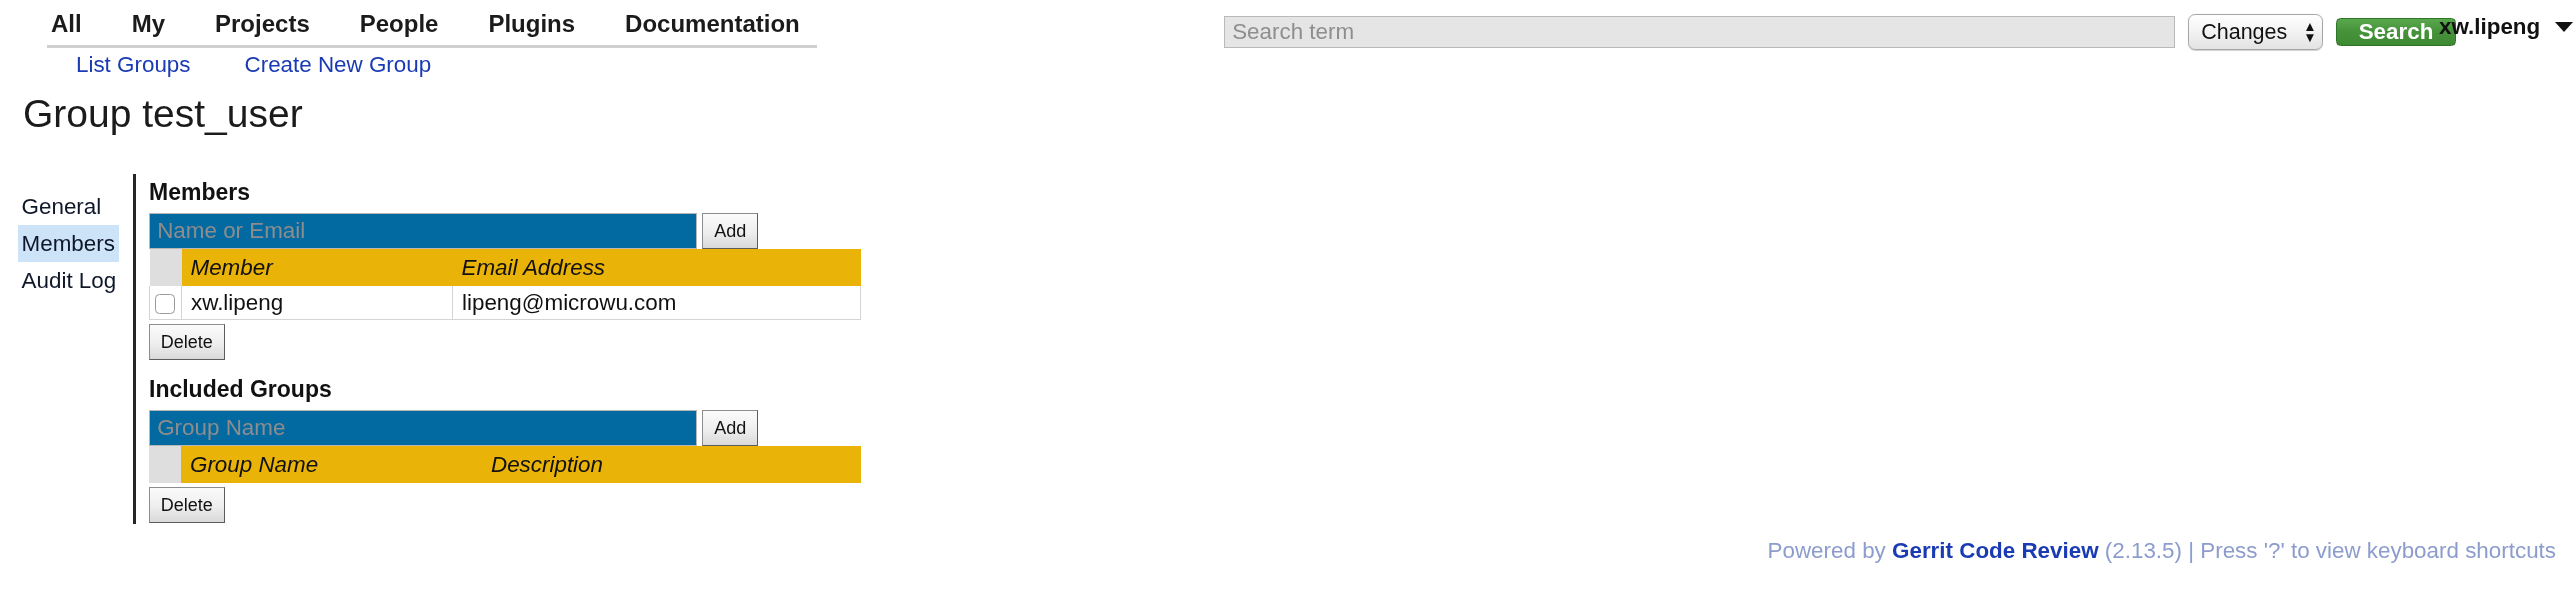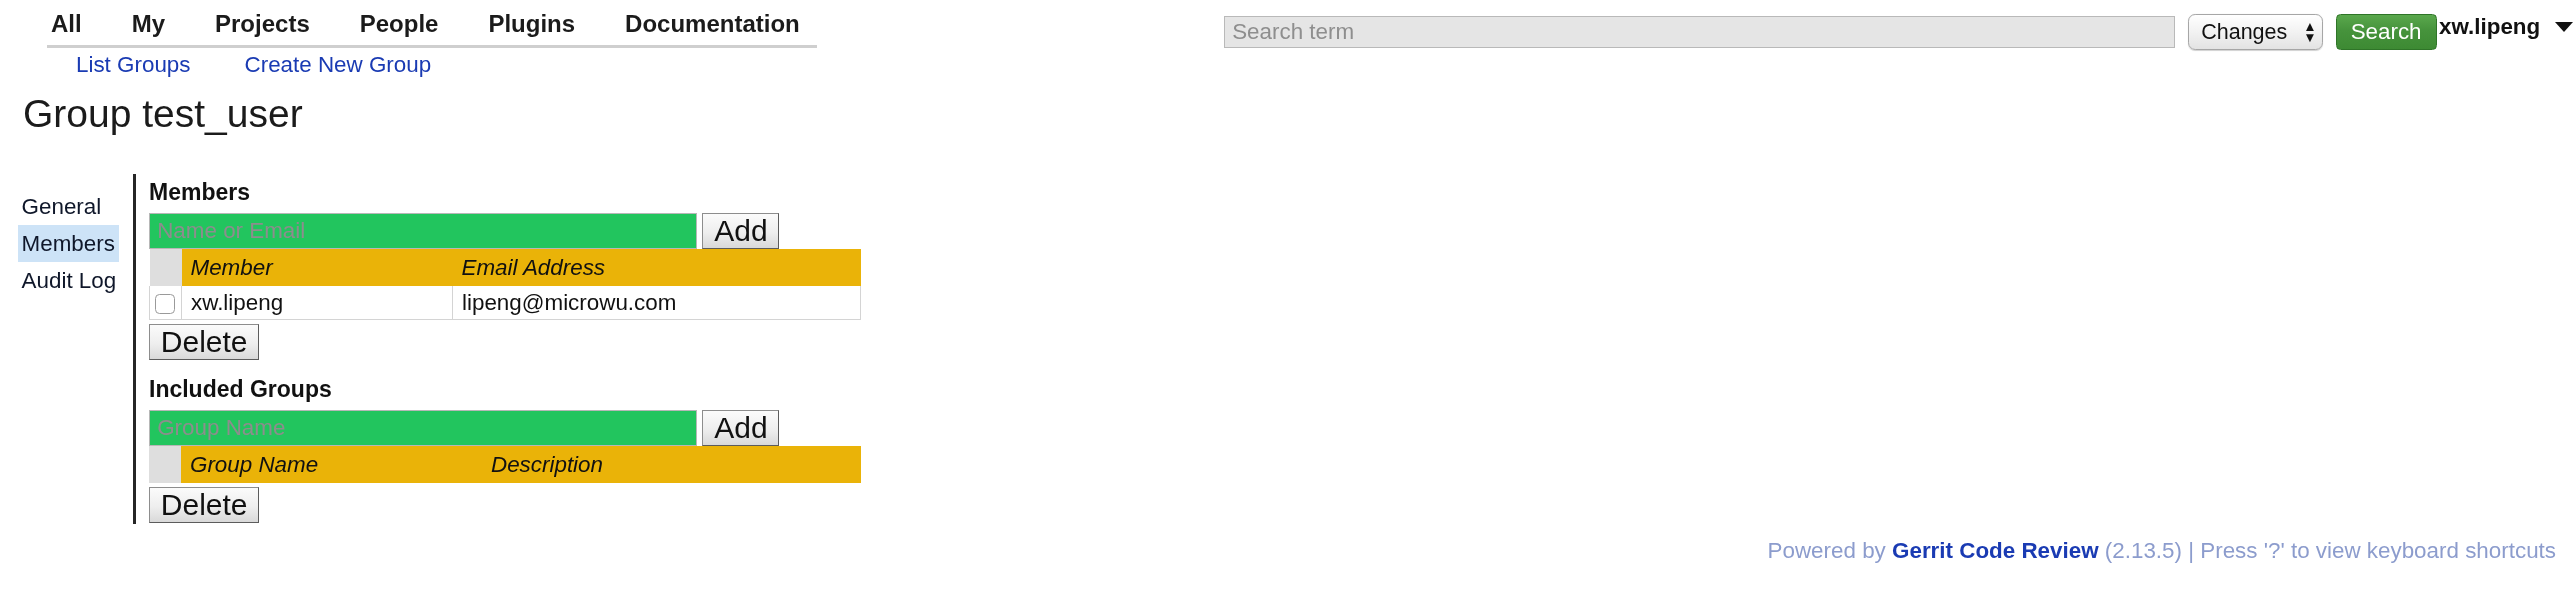"Search" #search-button { font-weight: normal -> bold; height: 36px -> 28px; padding: 0 14px -> 0 22px }
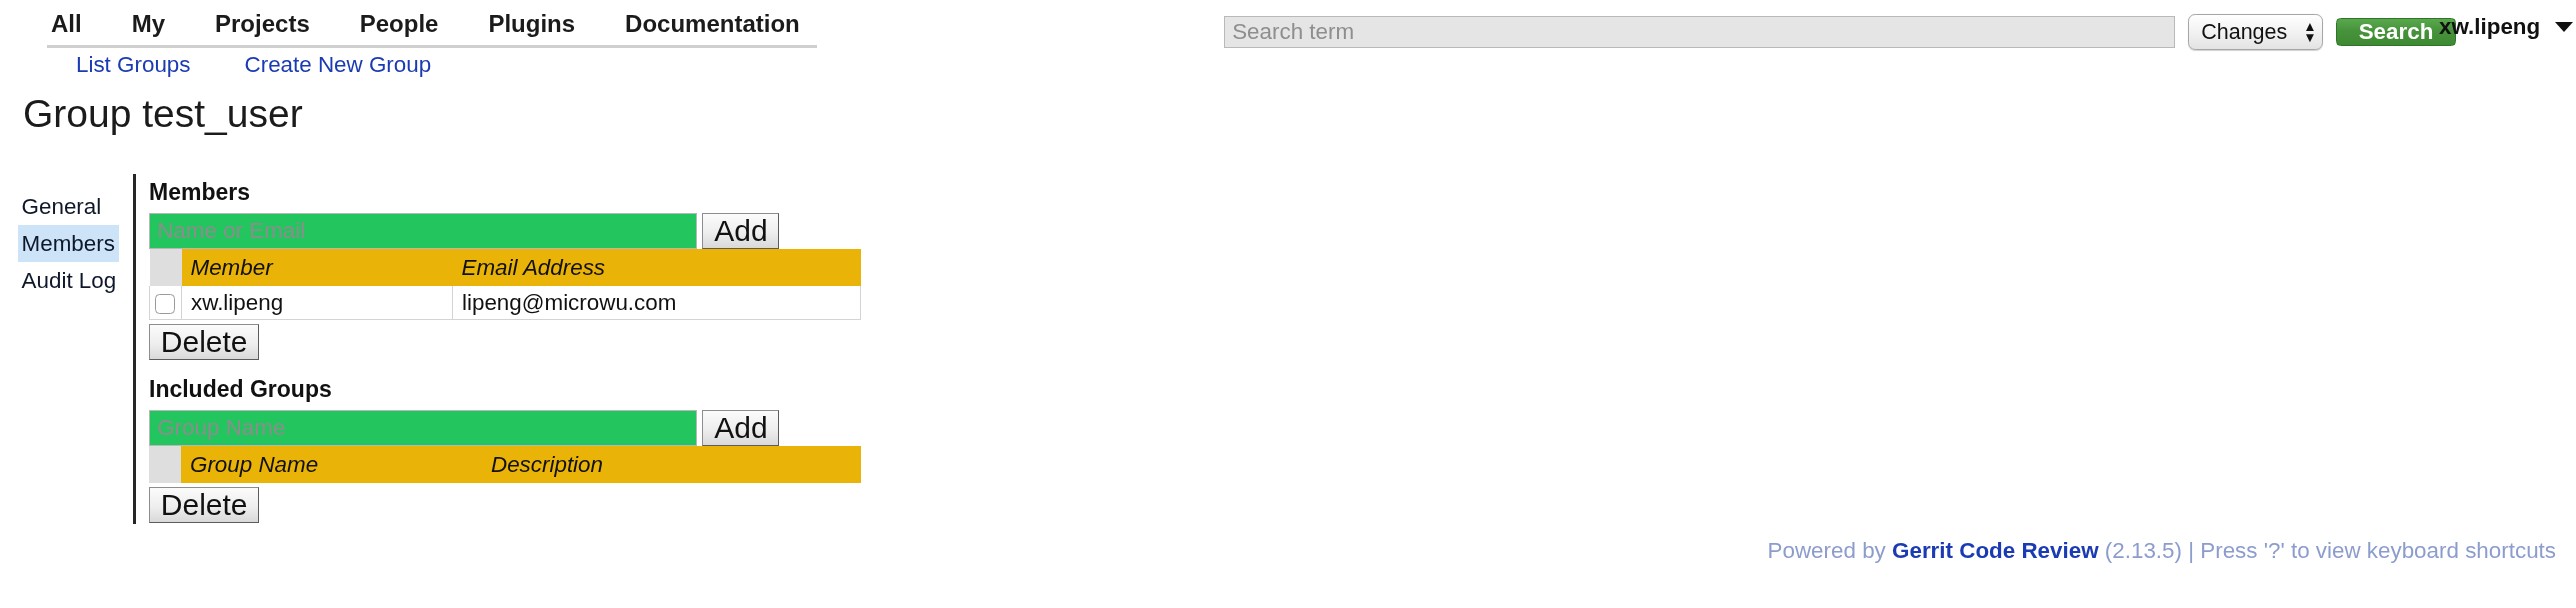"Name or Email" .addrow input.text { background: #22c55e -> #0369a1 }
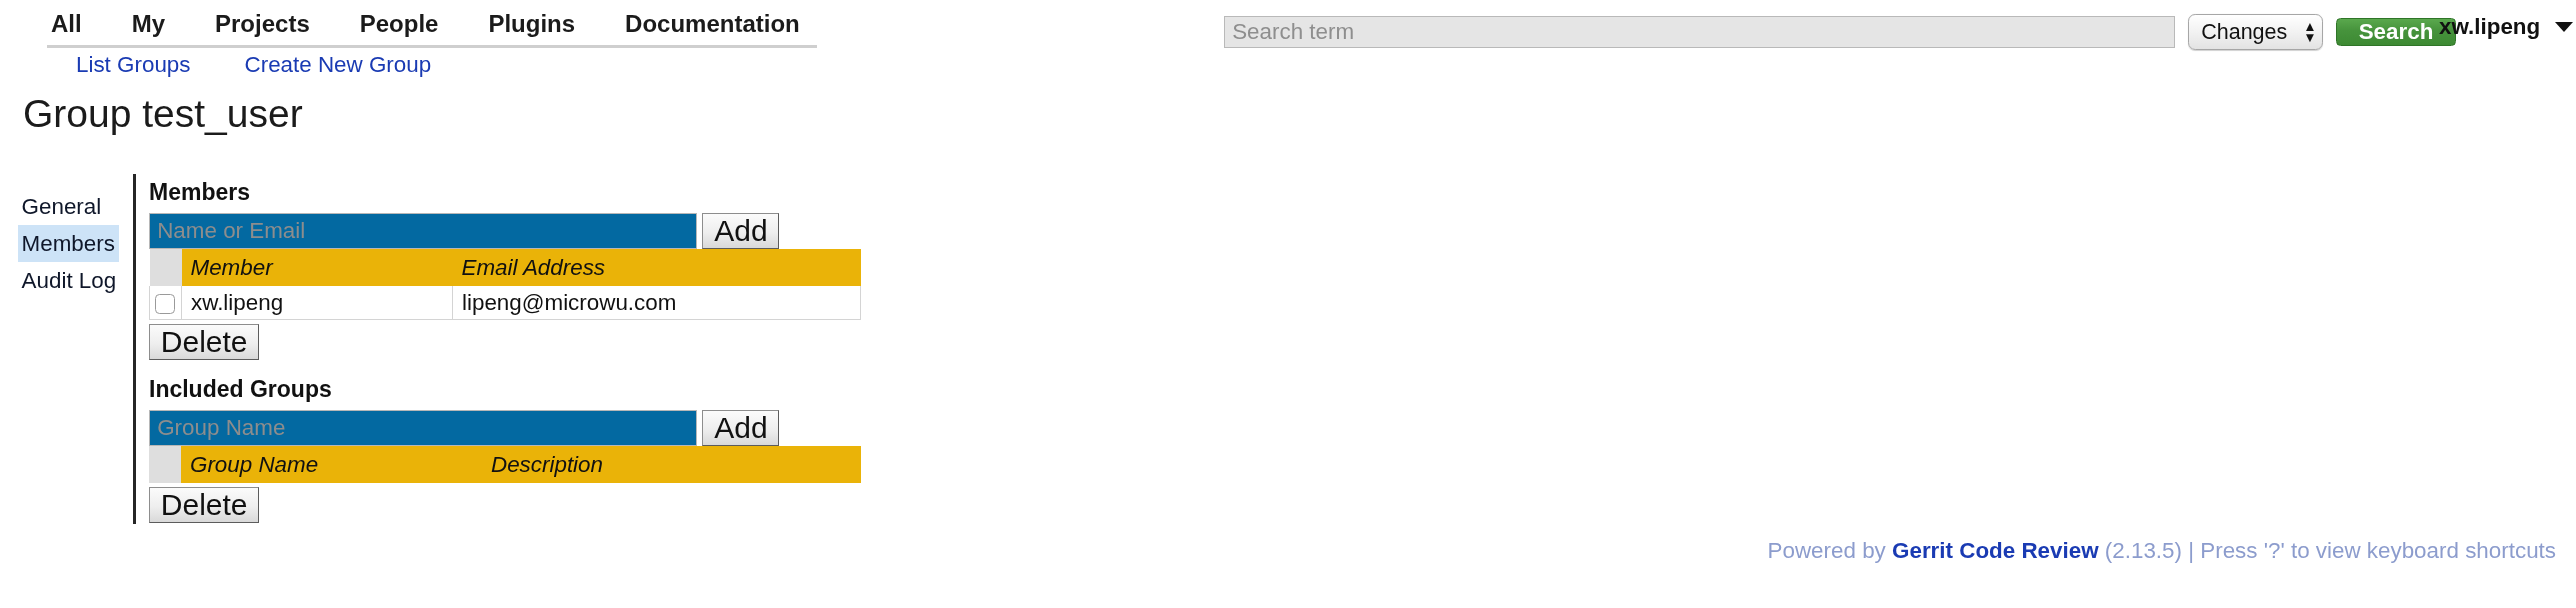"Add" .btn { font-size: 30px -> 18px }
